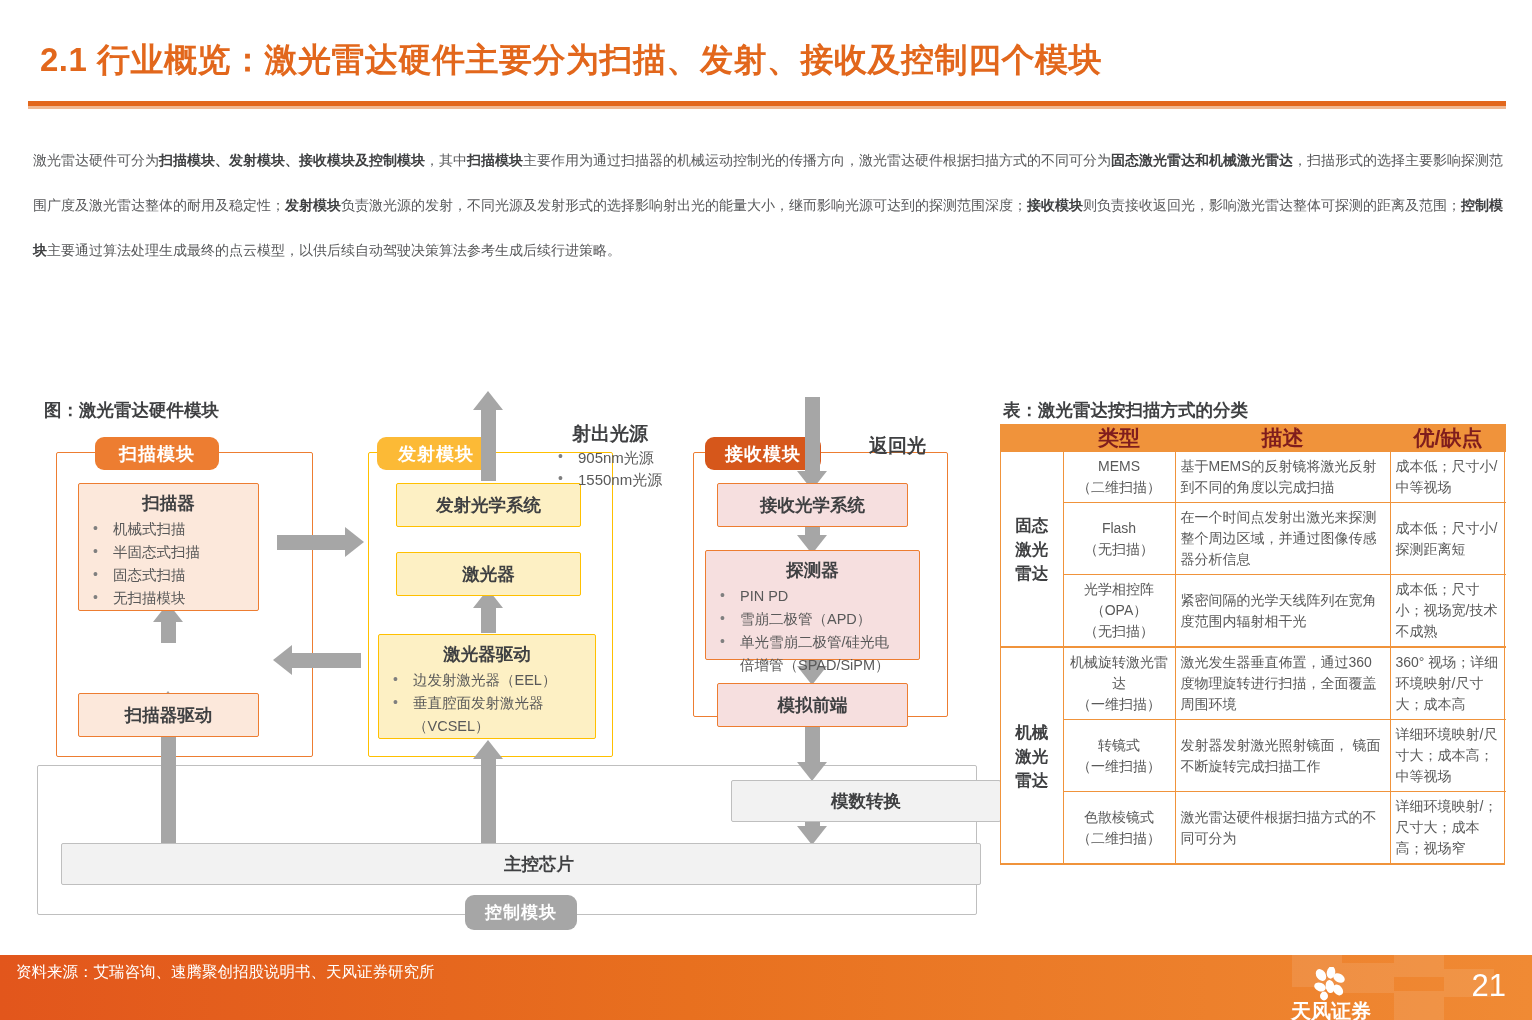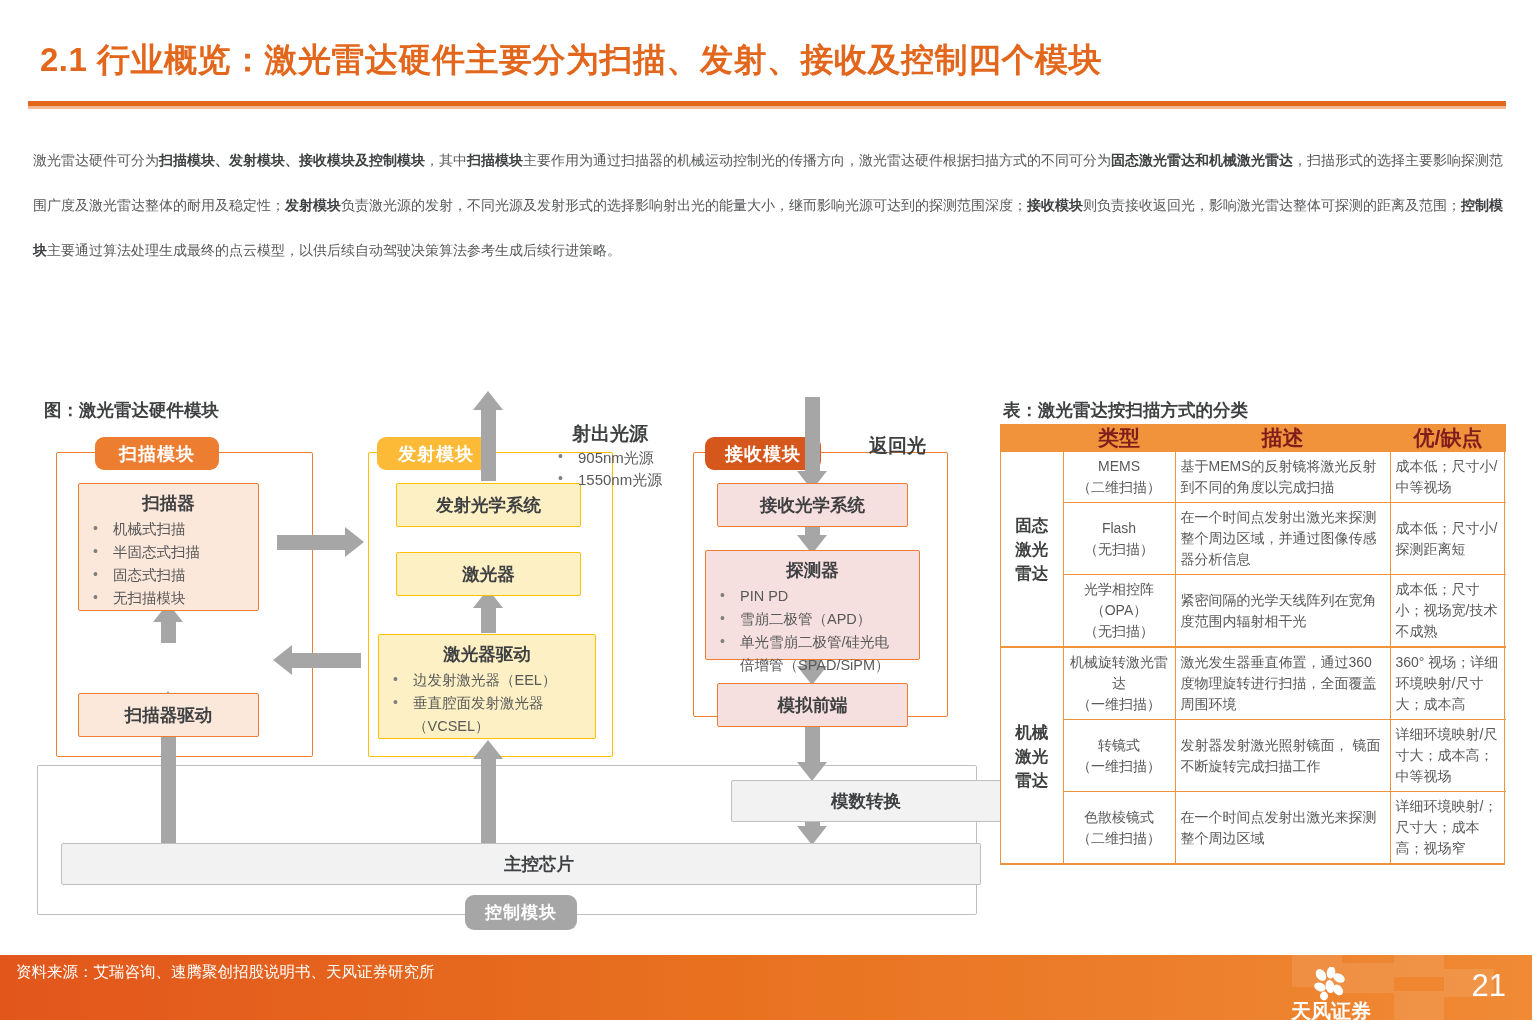"在一个时间点发射出激光来探测整个周边区域" td.desc { text: 在一个时间点发射出激光来探测整个周边区域 -> 激光雷达硬件根据扫描方式的不同可分为 }
